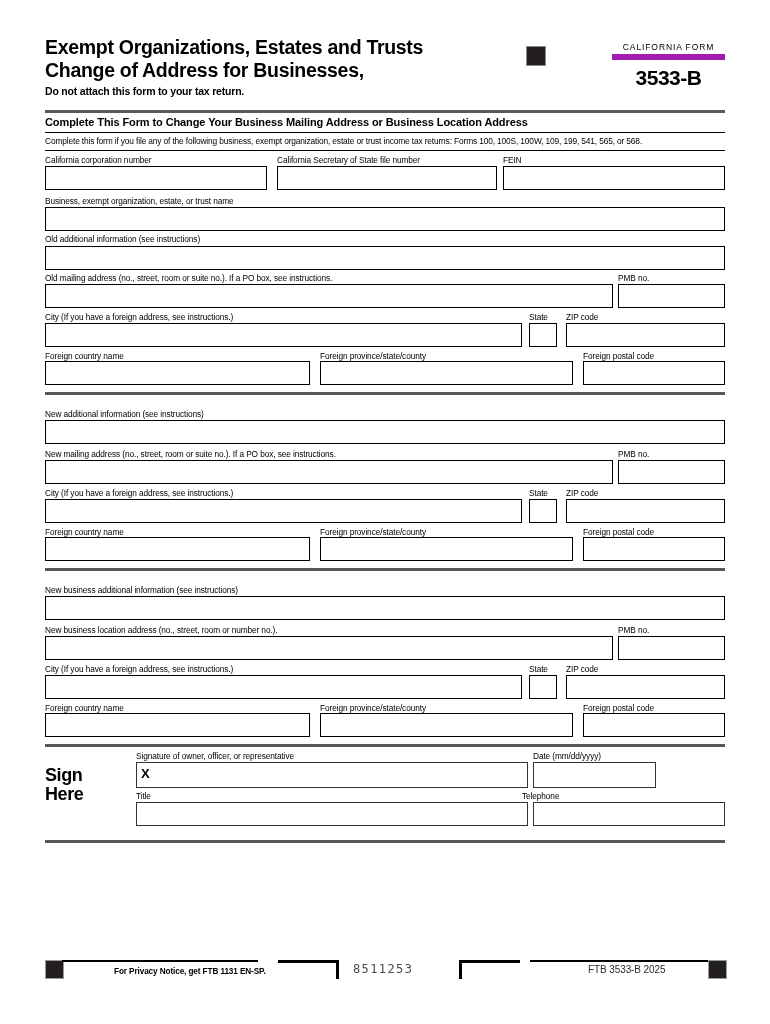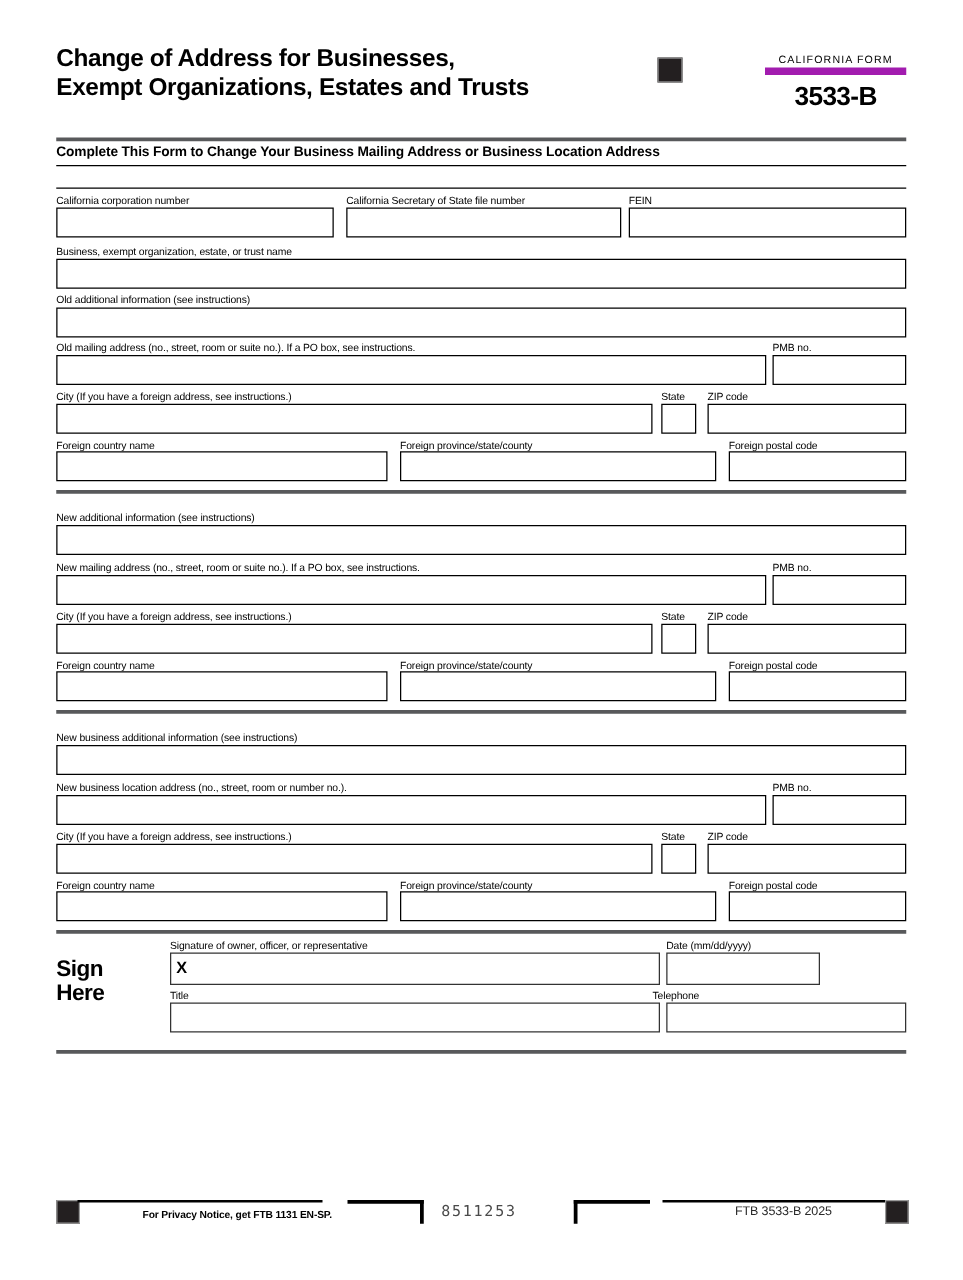"Change of Address for Businesses," div.title-line { order: before "Exempt Organizations, Estates and Trusts" -> after "Exempt Organizations, Estates and Trusts" }
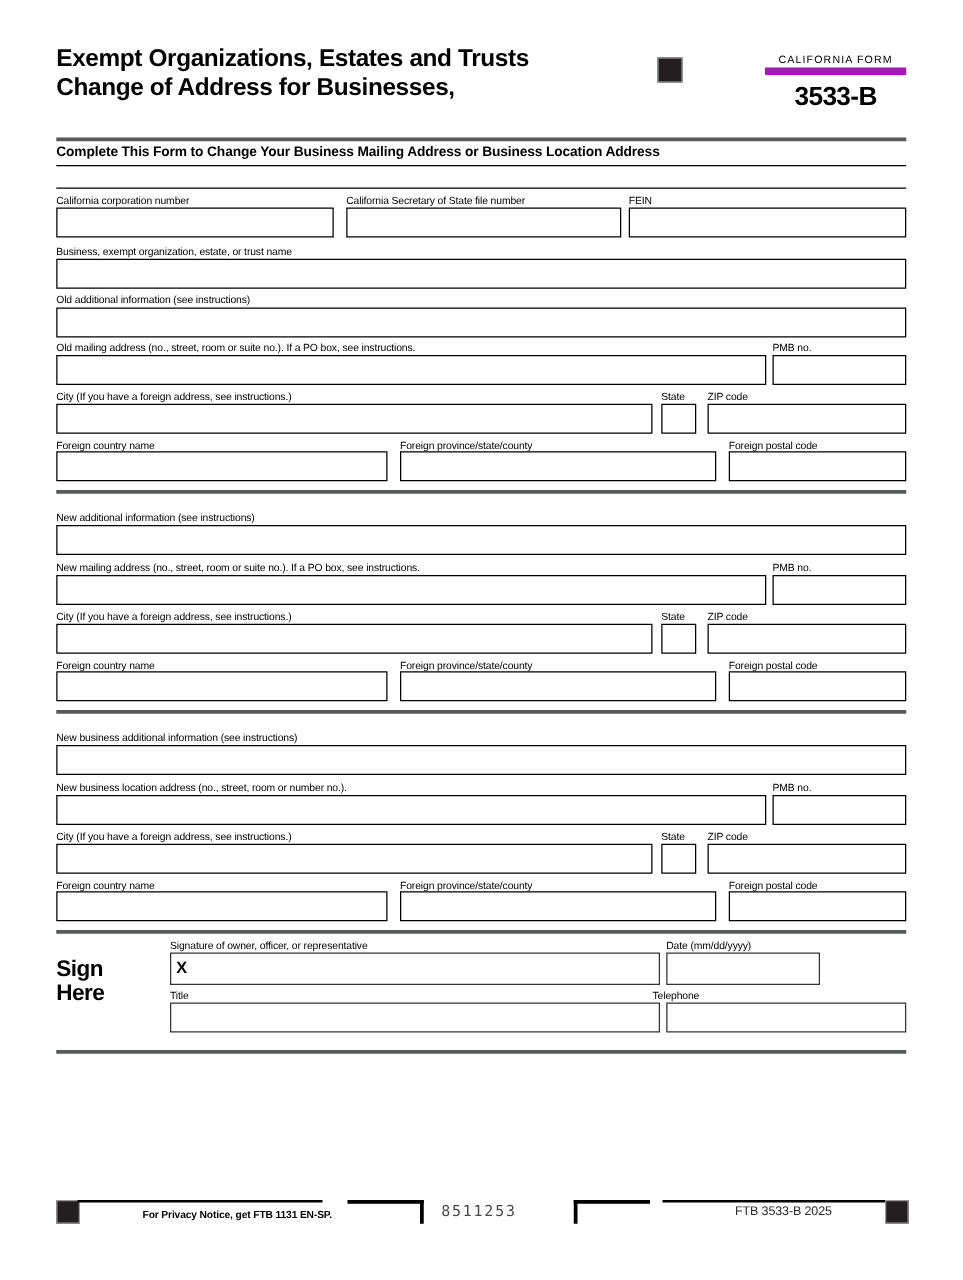"Do not attach this form" div.subtitle { html: none -> <div>Do not attach this form to your tax return.</div> }
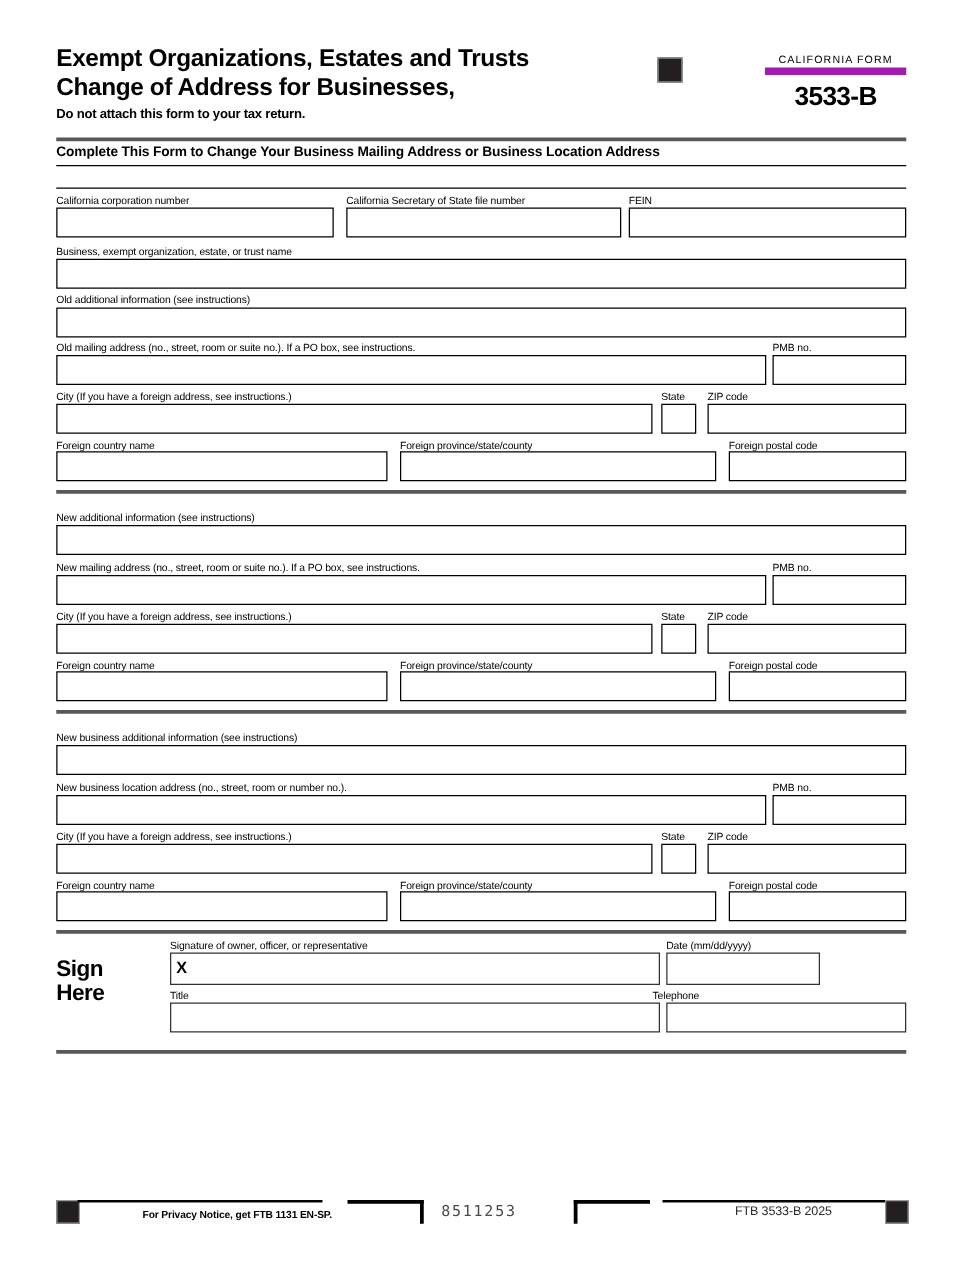"Complete this form if you" div.section-note { html: none -> <div>Complete this form if you file any of the following business, exempt organization, estate or trust income tax returns: Forms 100, 100S, 100W, 109, 199, 541, 565, or 568.</div> }
